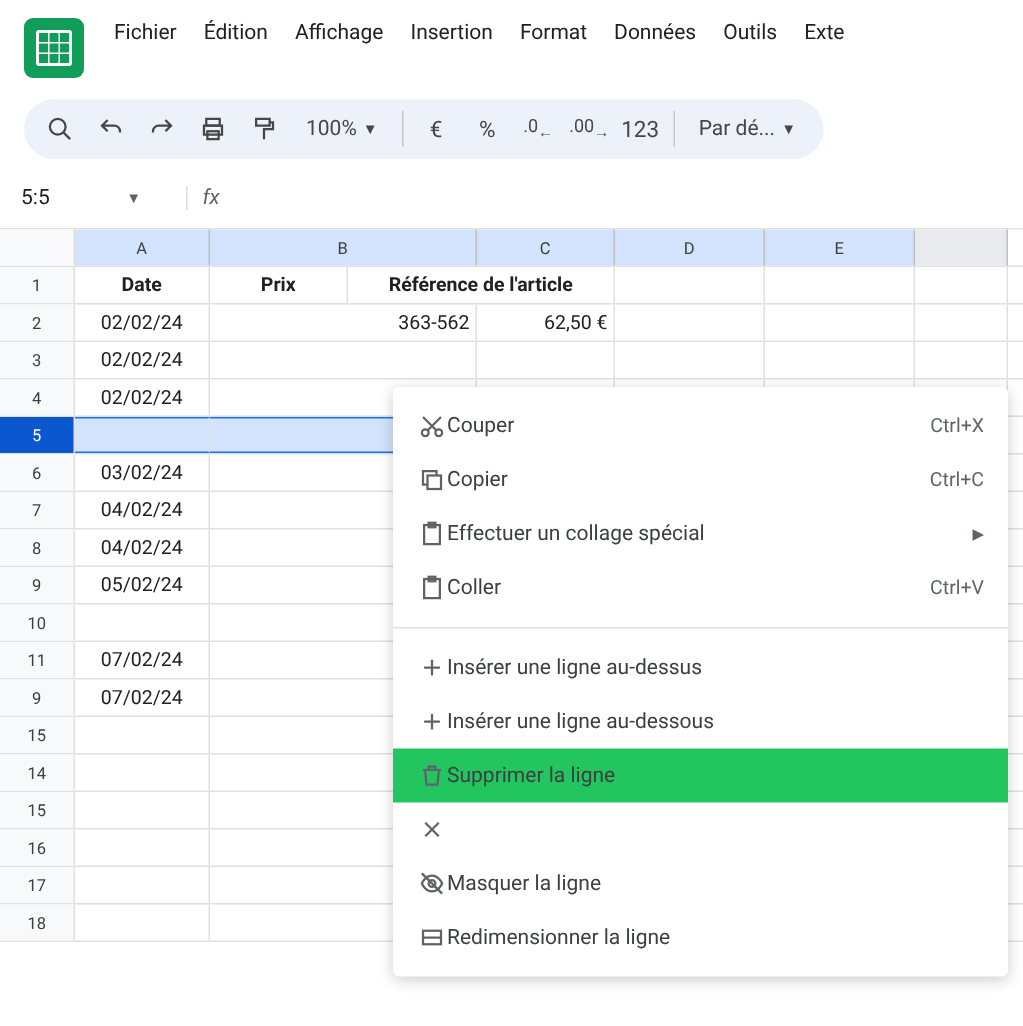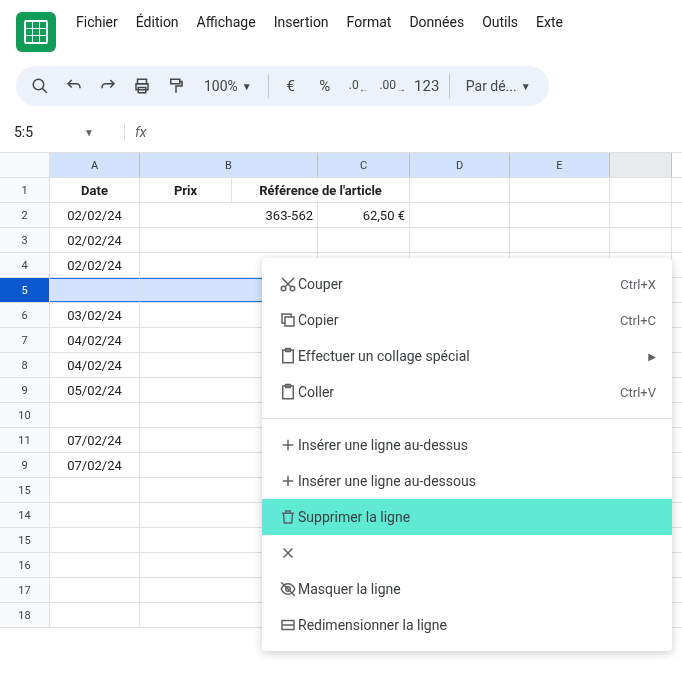"Supprimer la ligne" .ctx-item:hover, .ctx-item.highlighted { background: #5eead4 -> #22c55e }
